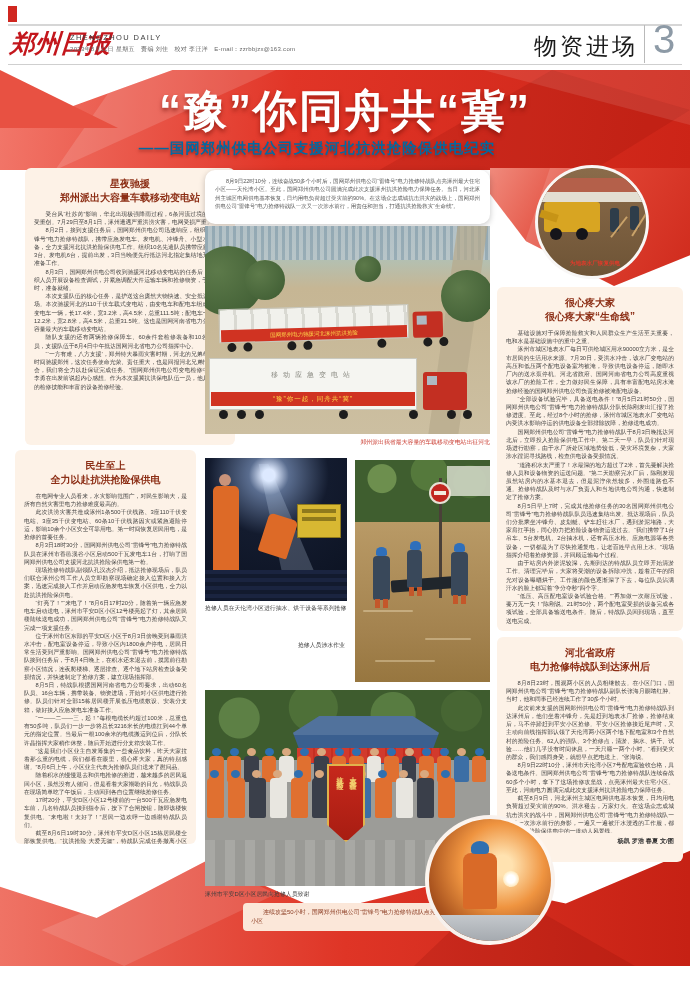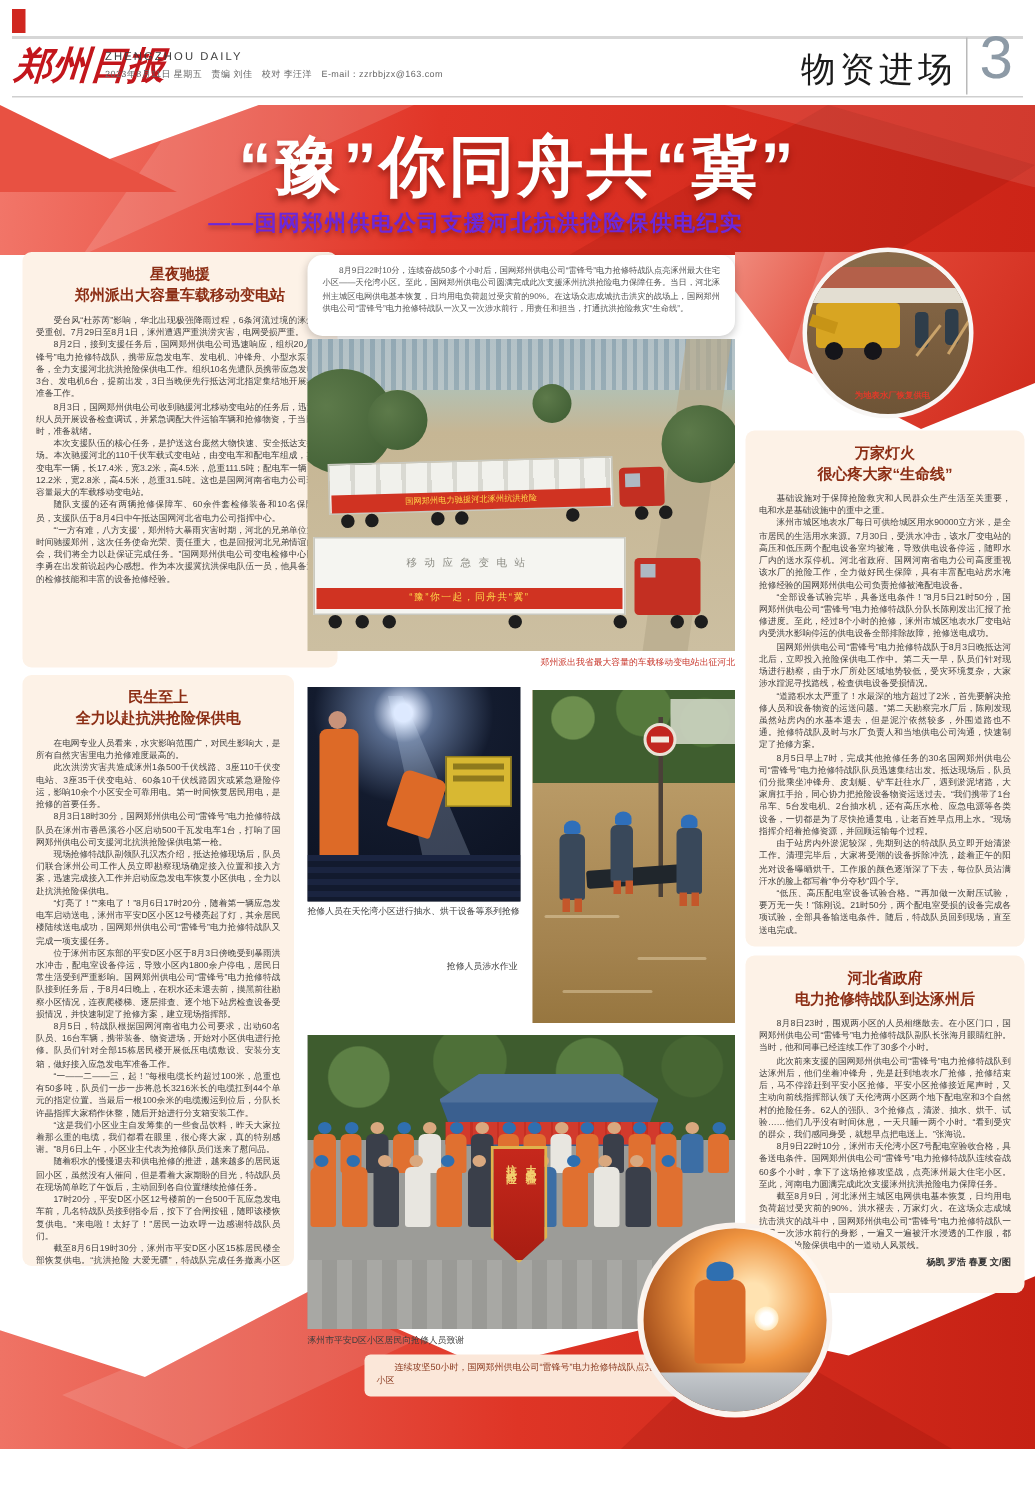"——国网郑州供电公司支援河北抗洪抢险保供电纪实" .subhead { color: #6d28d9 -> #0369a1 }
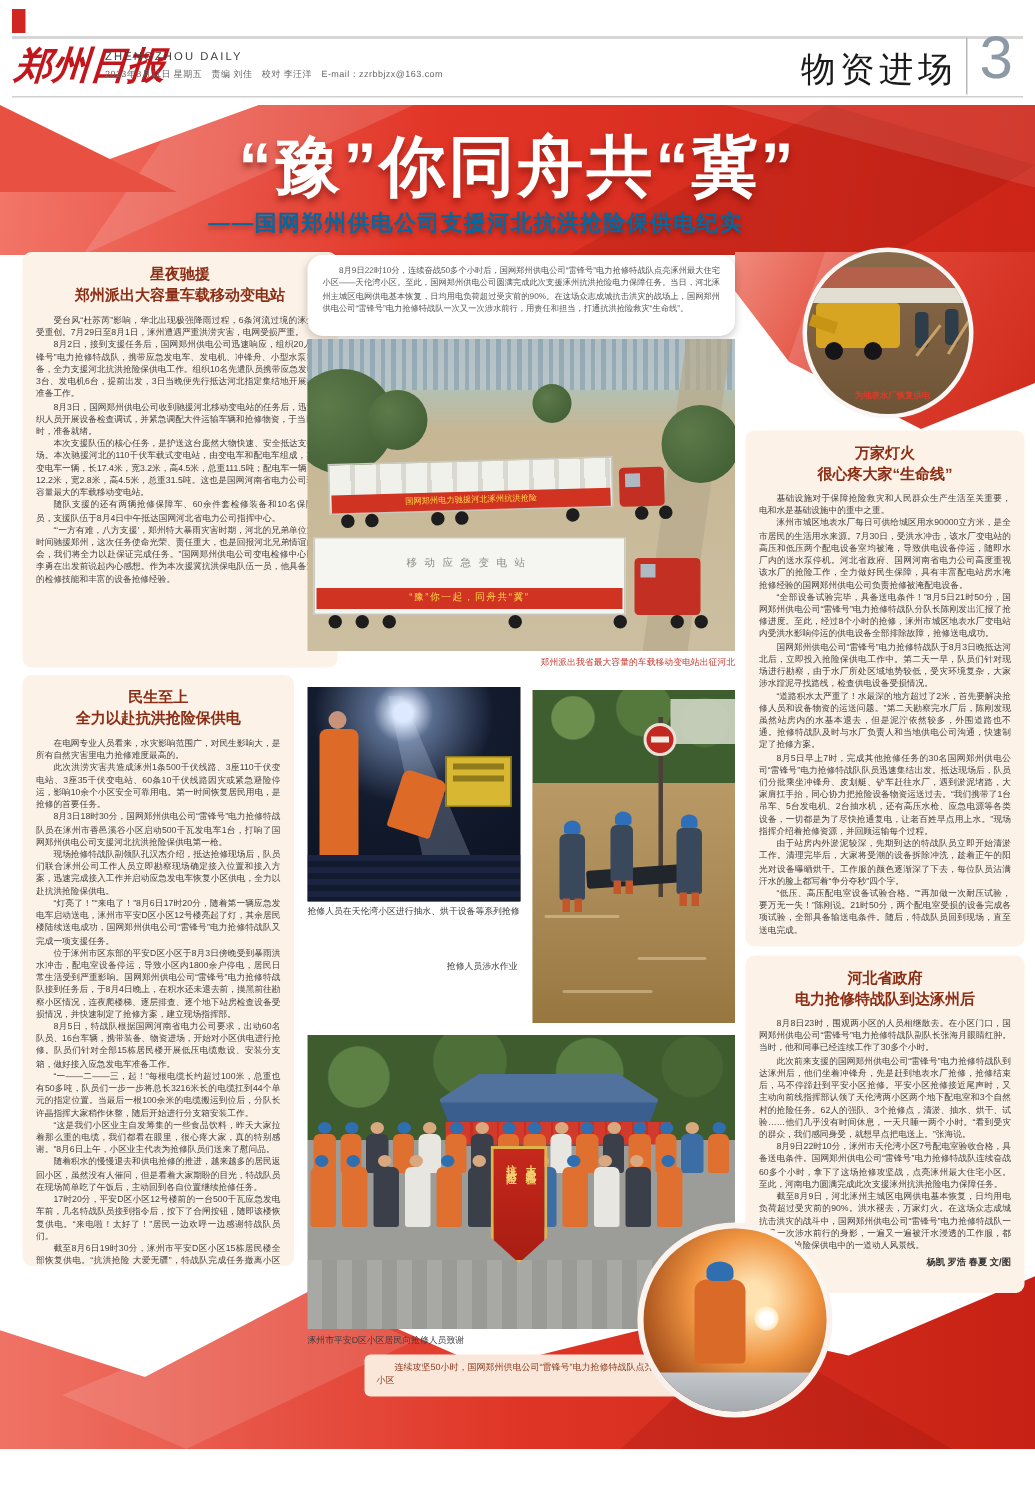"星夜驰援" .box1 { left: 15px -> 25px }
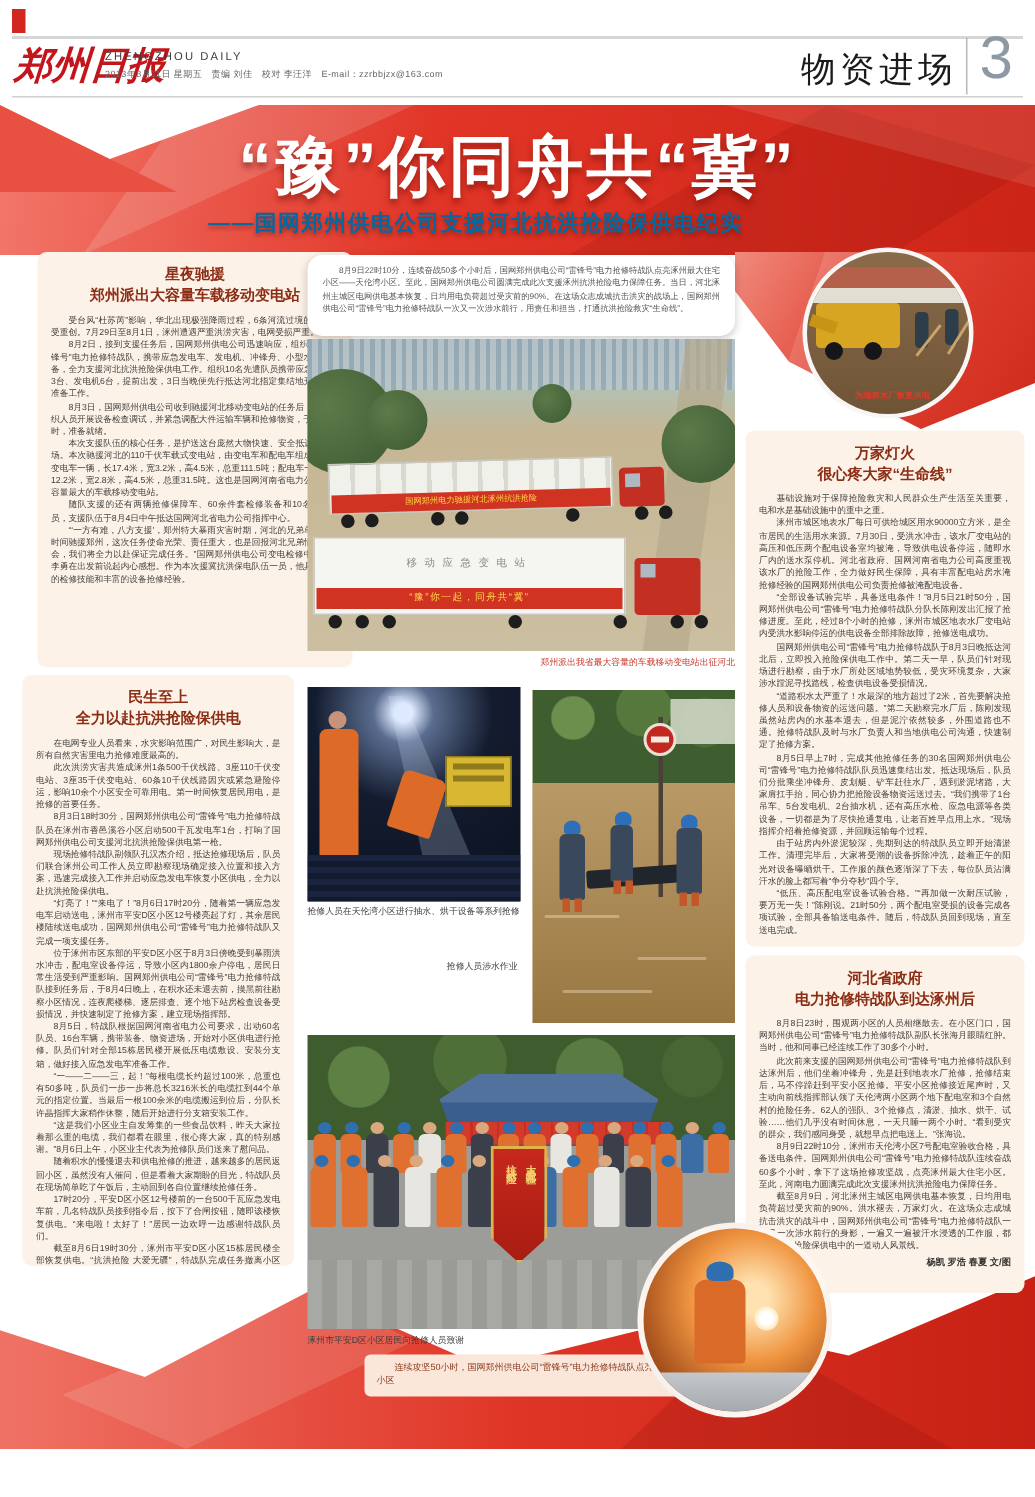"万家灯火" div { text: 万家灯火 -> 很心疼大家 }
